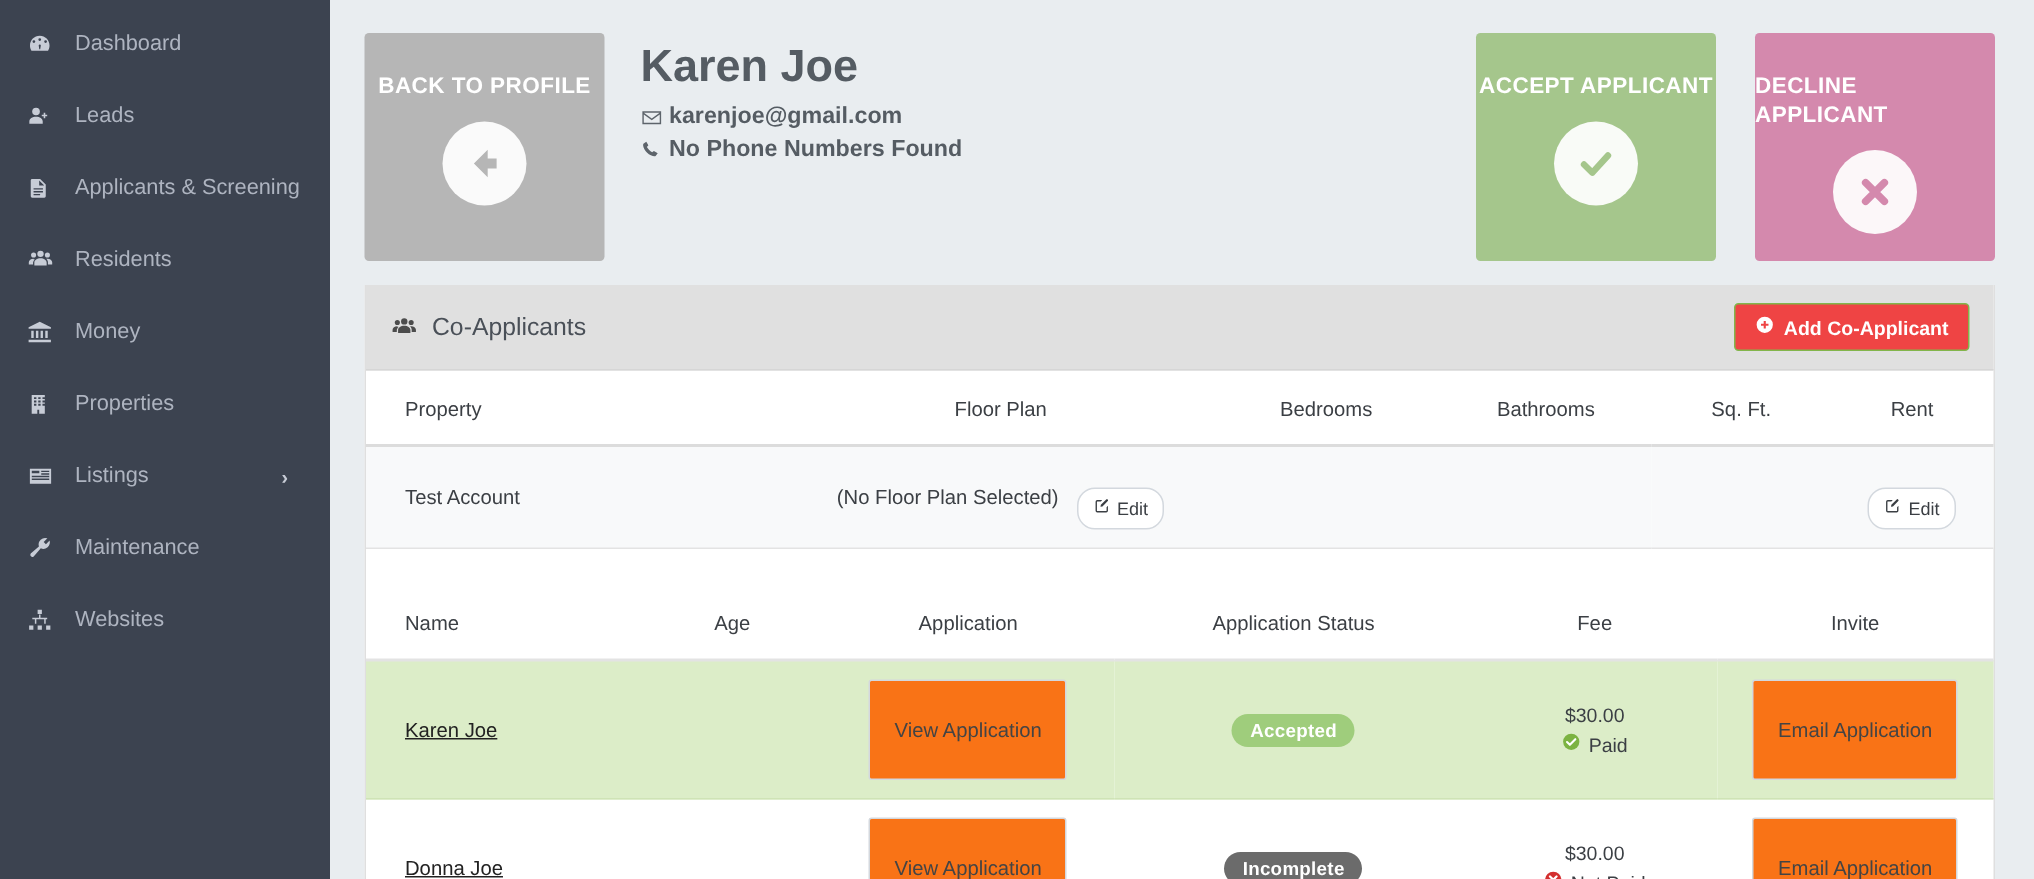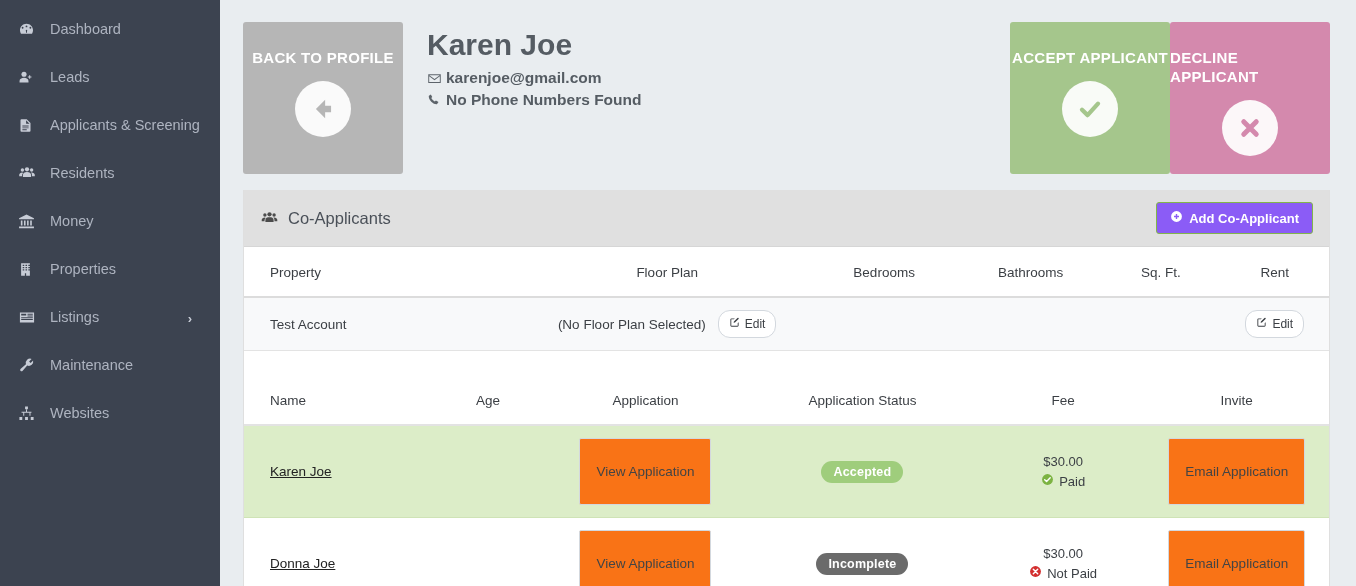"ACCEPT APPLICANT" .tiles-right { gap: none -> 26px }
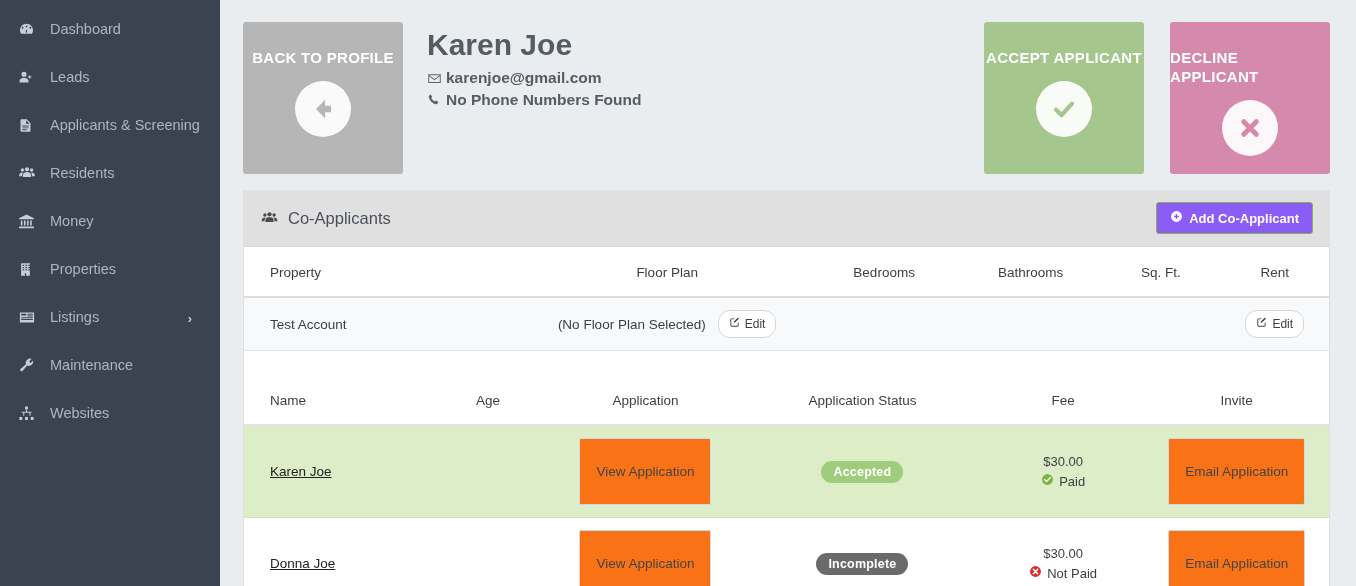"Add Co-Applicant" .btn-green { background: #8b5cf6 -> #ef4444 }
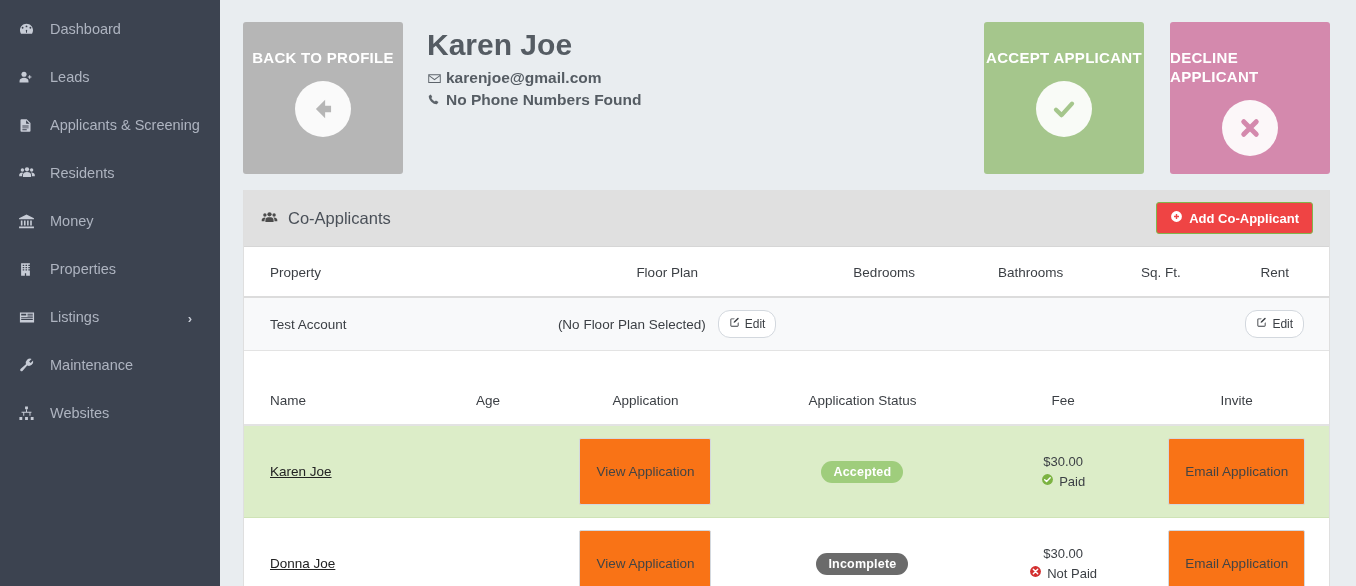"Edit" .btn-edit { margin-top: none -> 15px }
